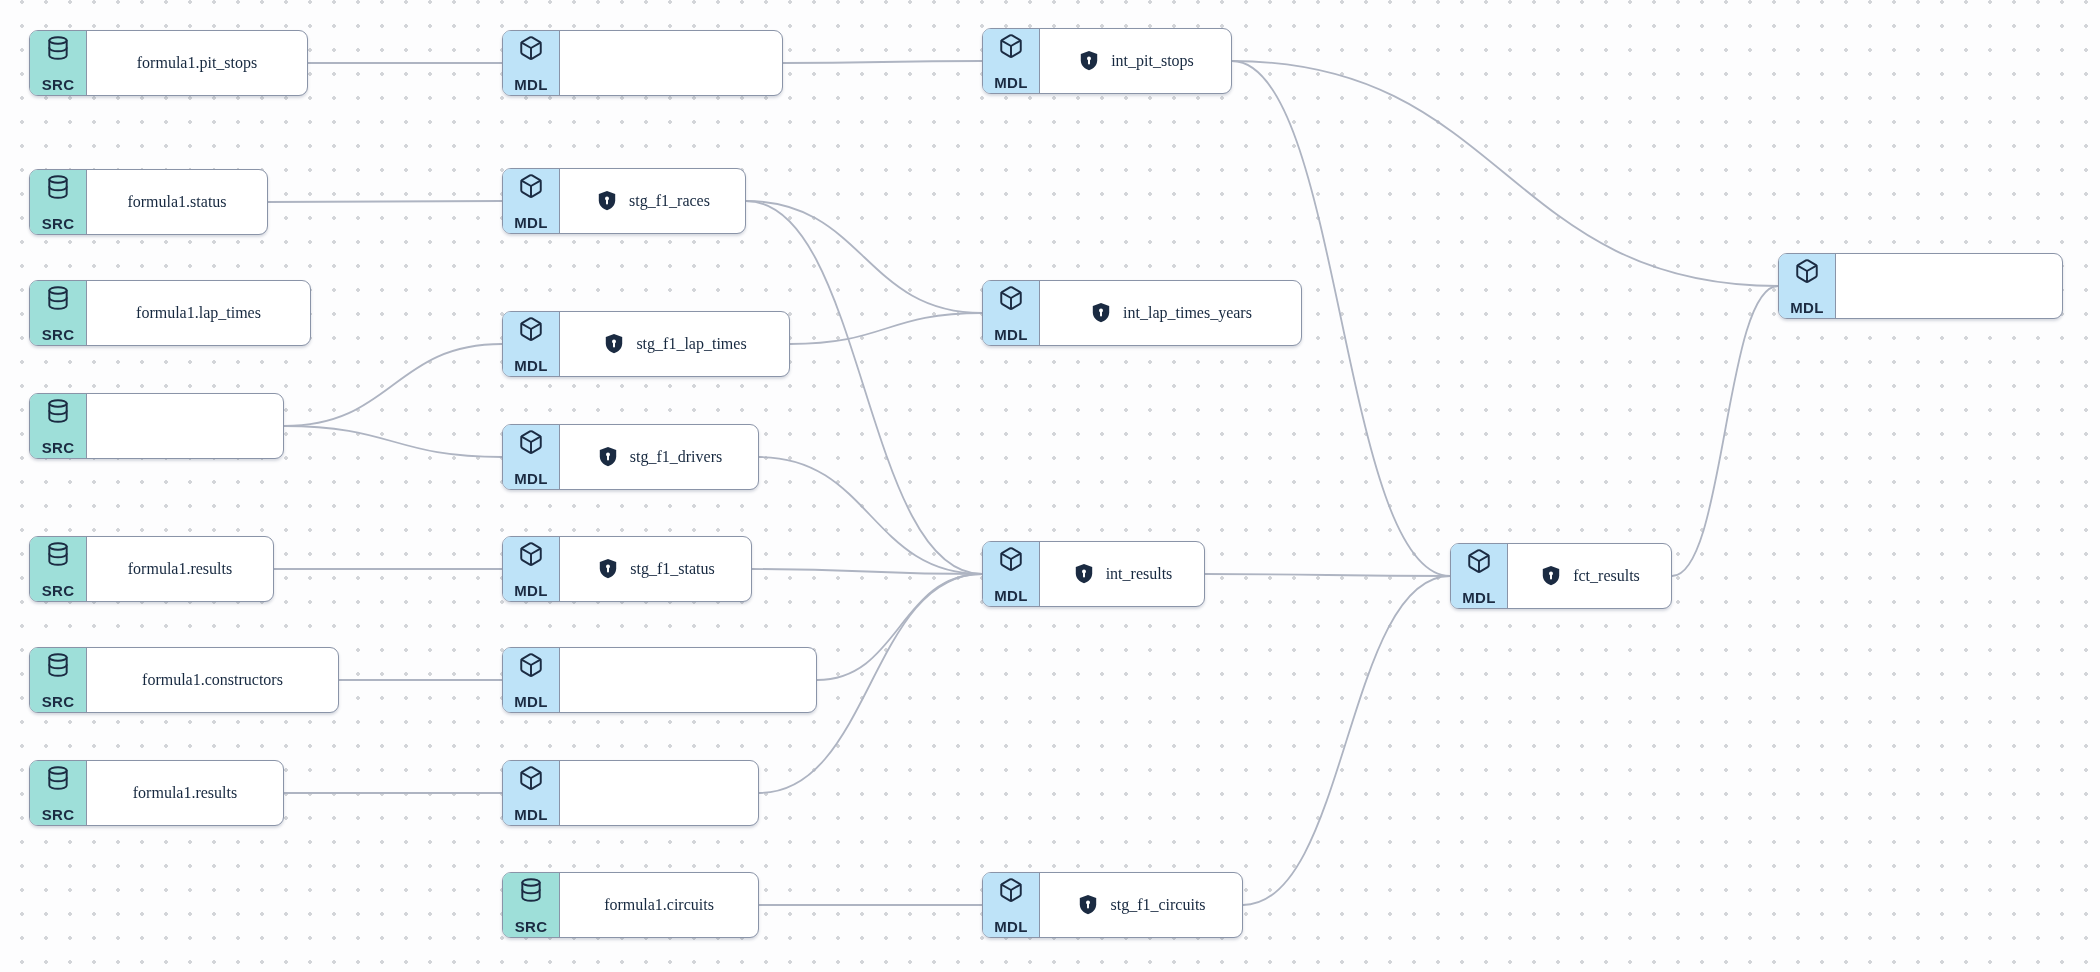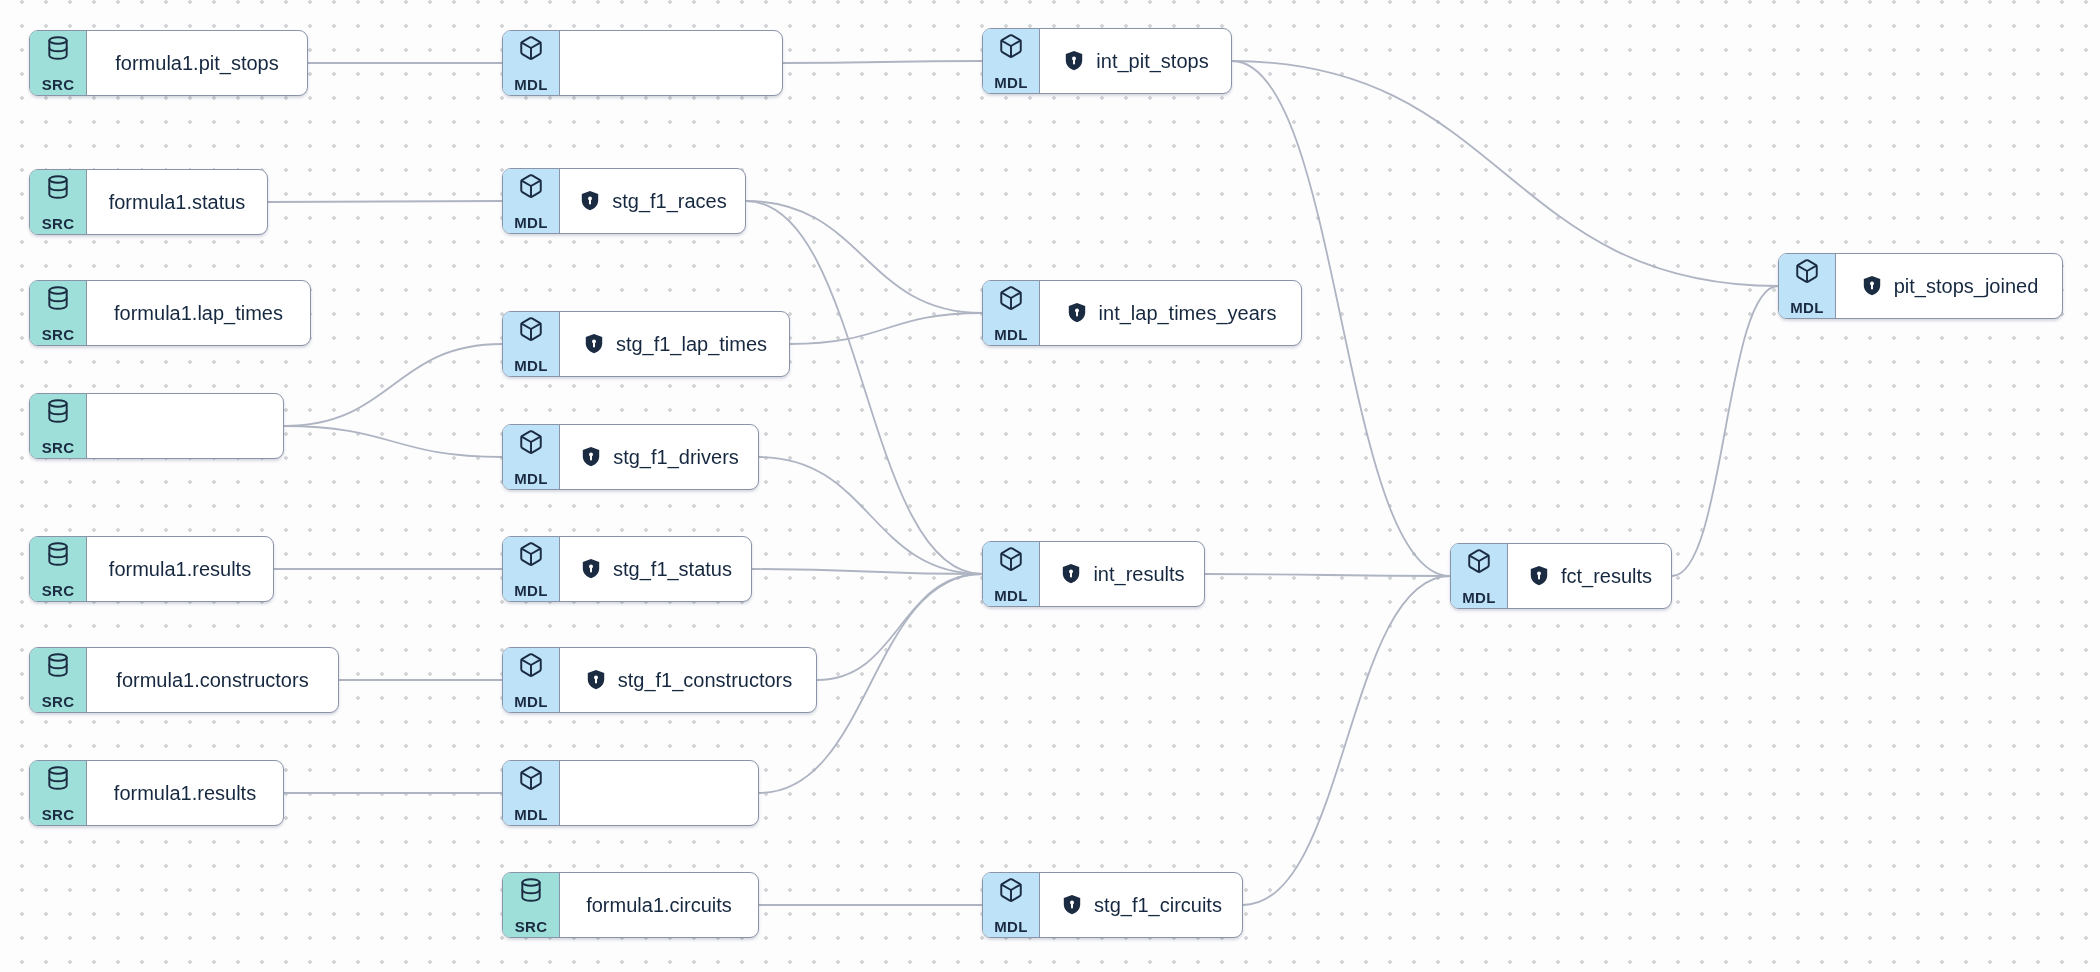"formula1.pit_stops" .node-label { font-family: none -> Liberation Serif, serif; font-size: 20px -> 16px }
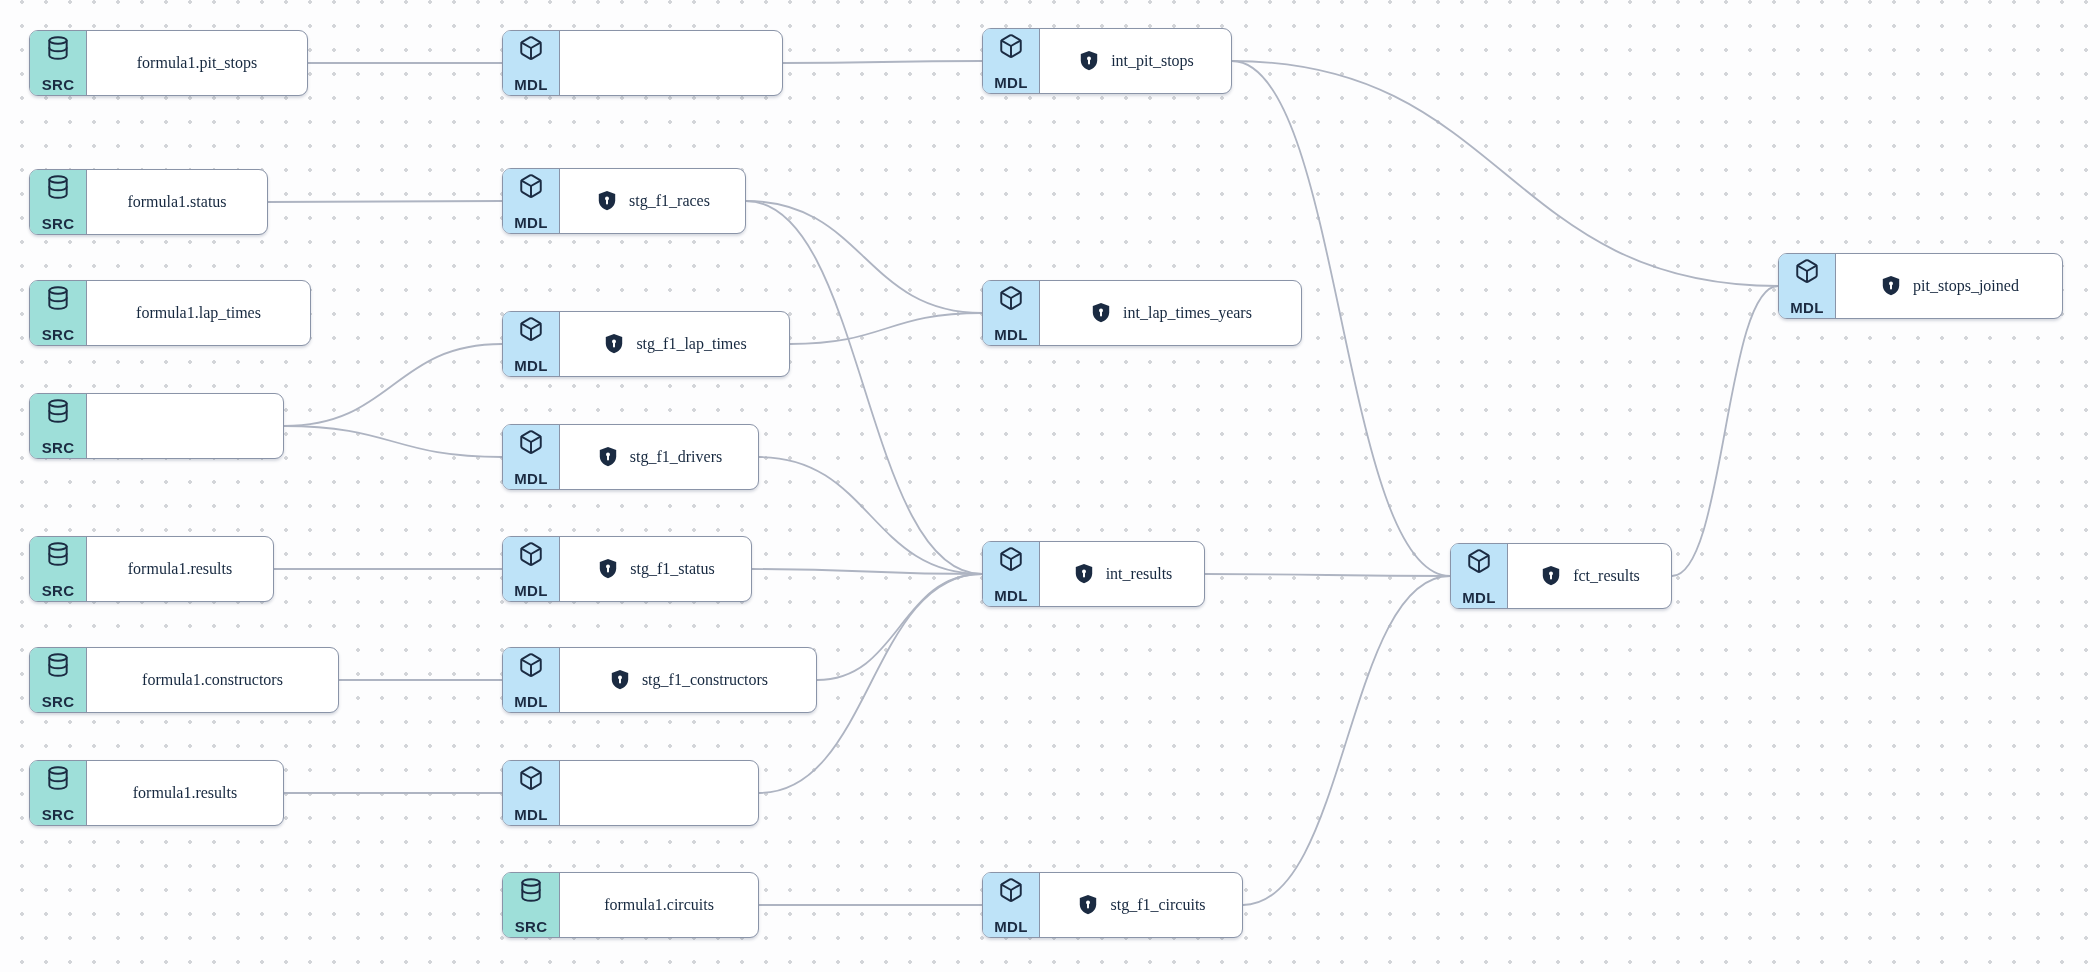"pit_stops_joined" div.body { html: <div> <span> <svg> <path></path> <circle></circle> <path></path> </svg> </span> <span>pit_stops_joined</span> </div> -> none }
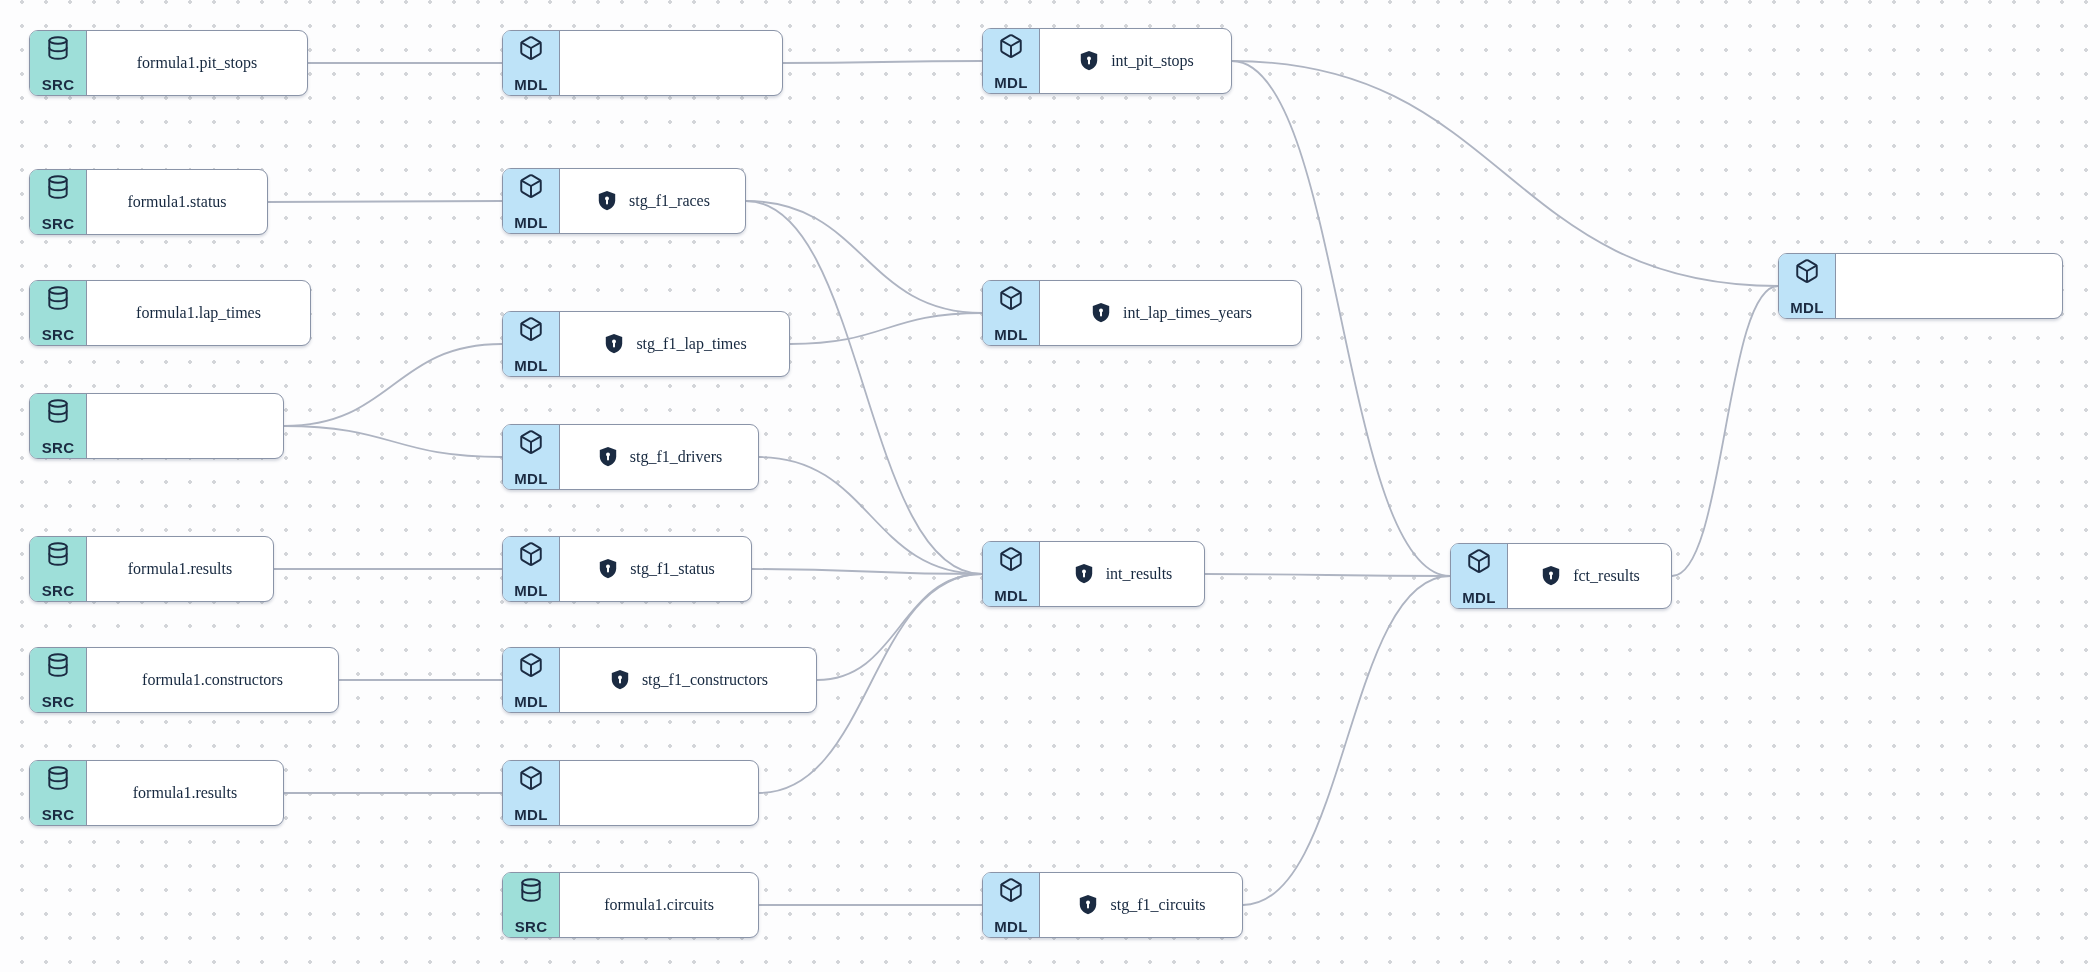"stg_f1_constructors" div.body { html: <div> <span> <svg> <path></path> <circle></circle> <path></path> </svg> </span> <span>stg_f1_constructors</span> </div> -> none }
